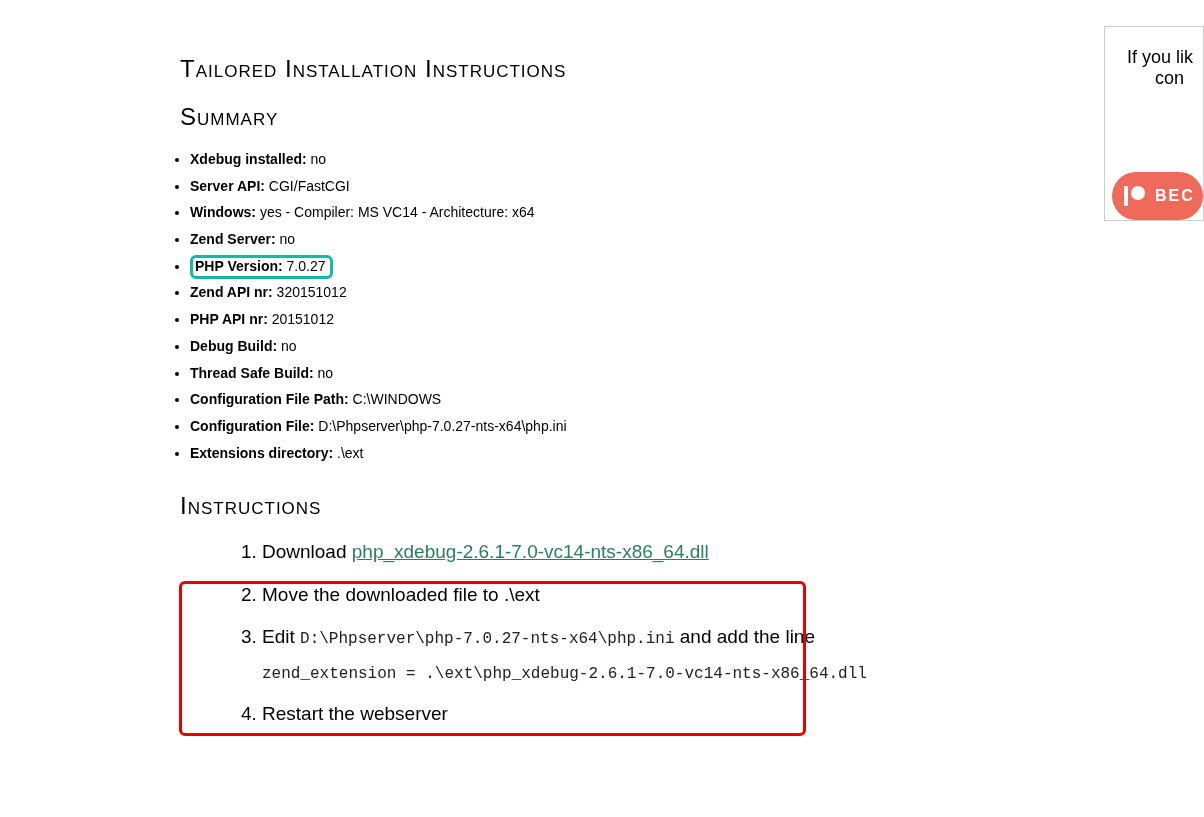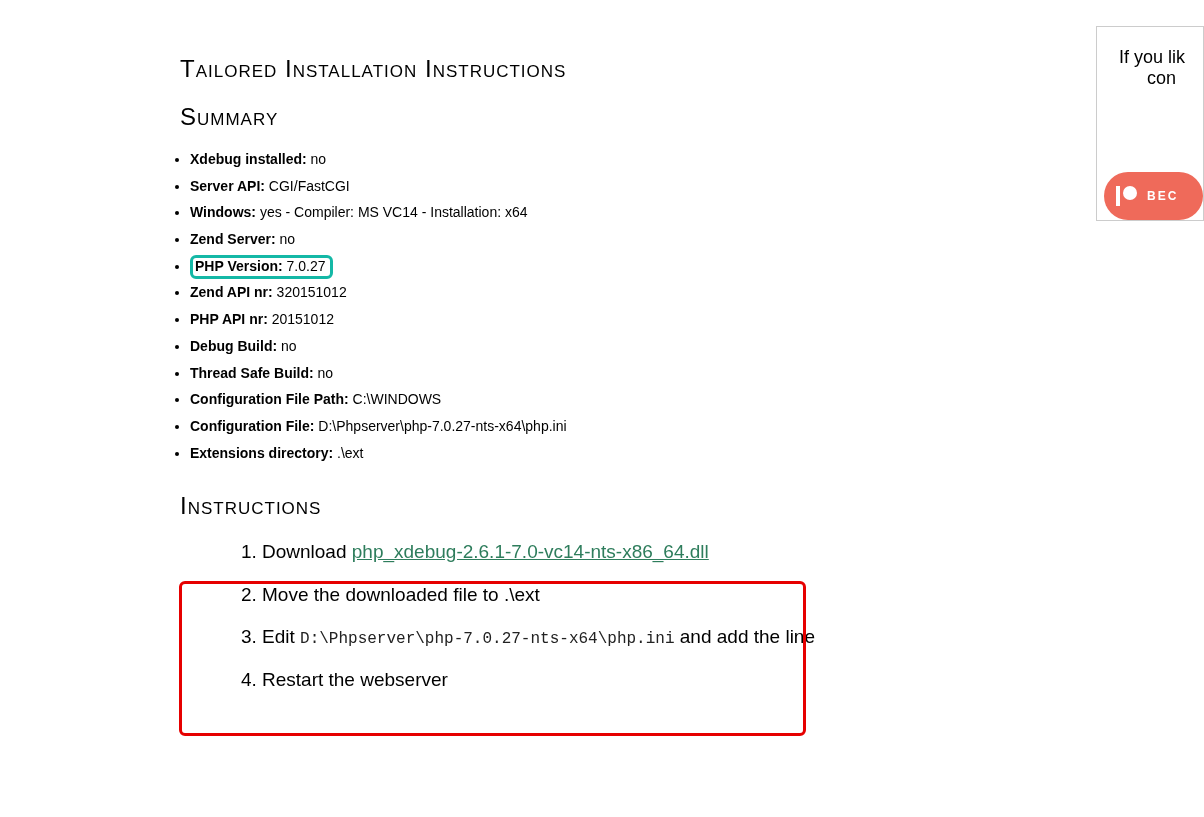"If you lik" .side-widget { width: 108px -> 100px }
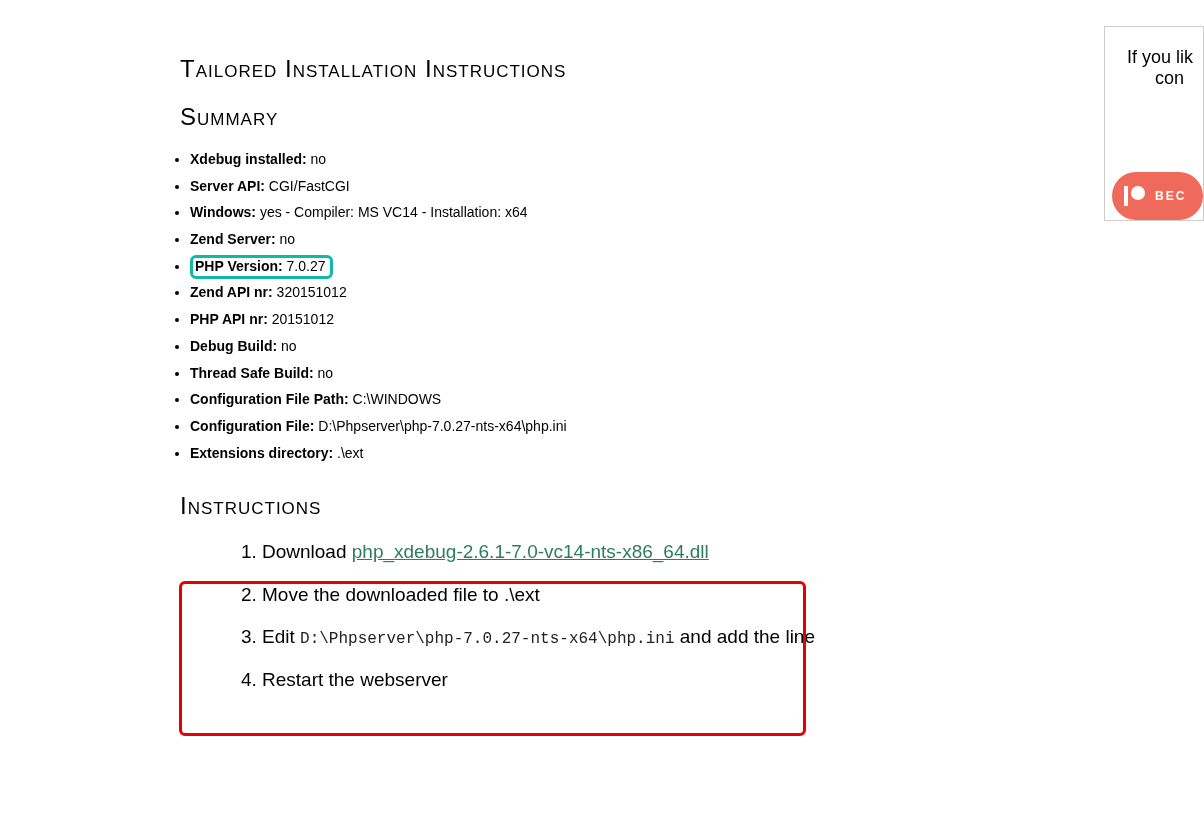"BEC" .patreon-btn { font-size: 12px -> 16px }
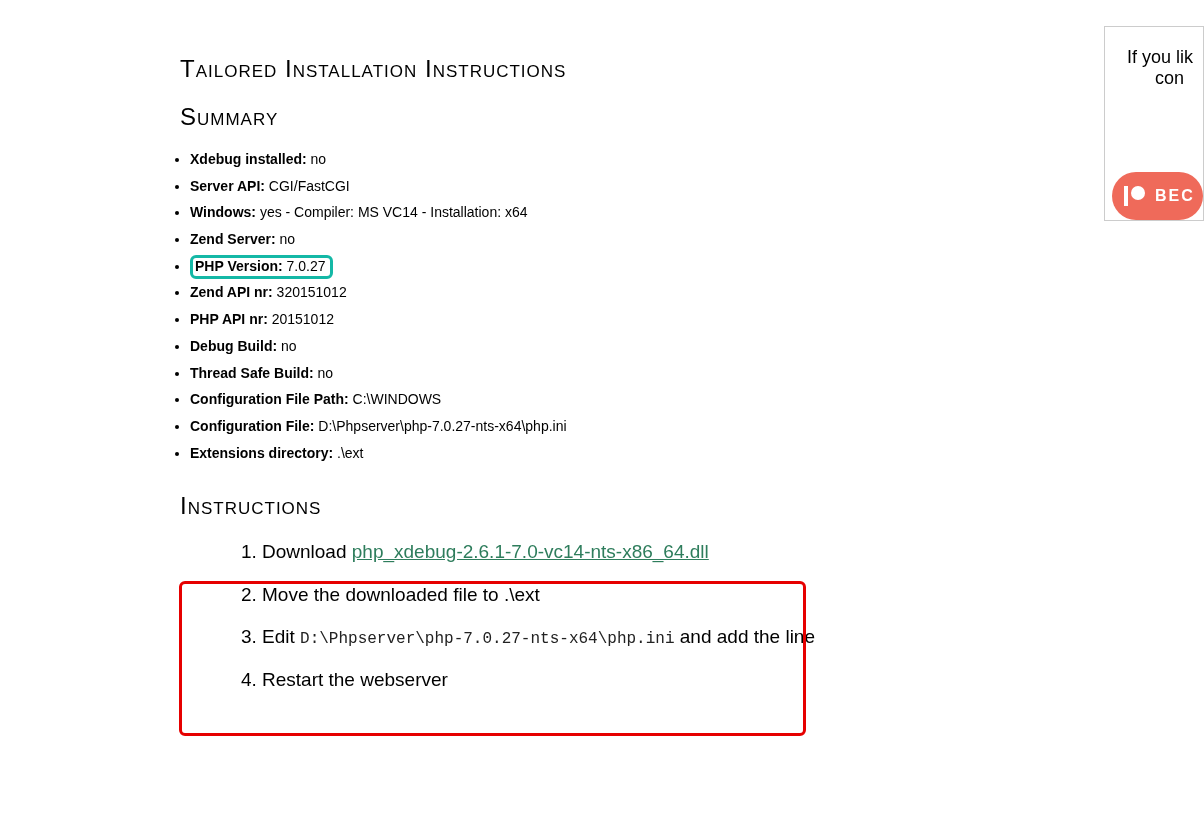"yes - Compiler: MS VC14" span.value { text: Installation -> Architecture }
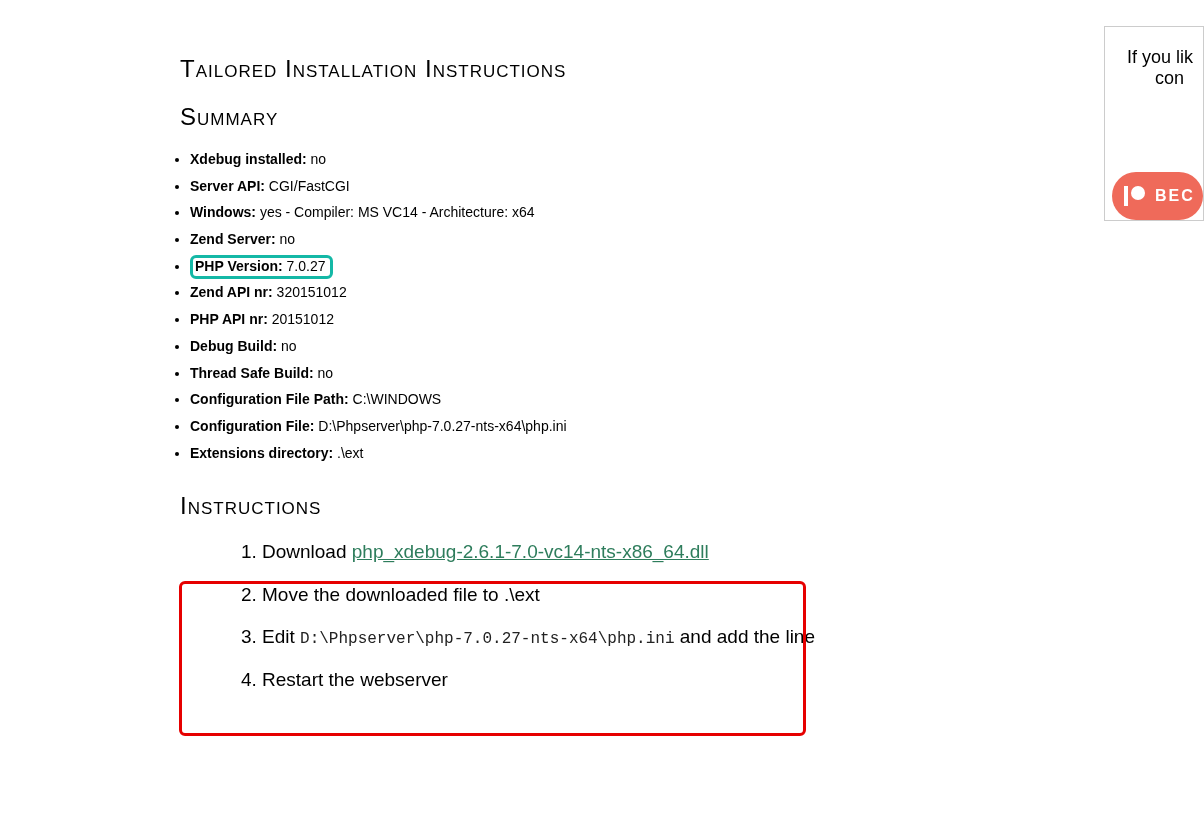"zend_extension =" span.code-block { html: none -> <span>zend_extension = .\ext\php_xdebug-2.6.1-7.0-vc14-nts-x86_64.dll</span> }
